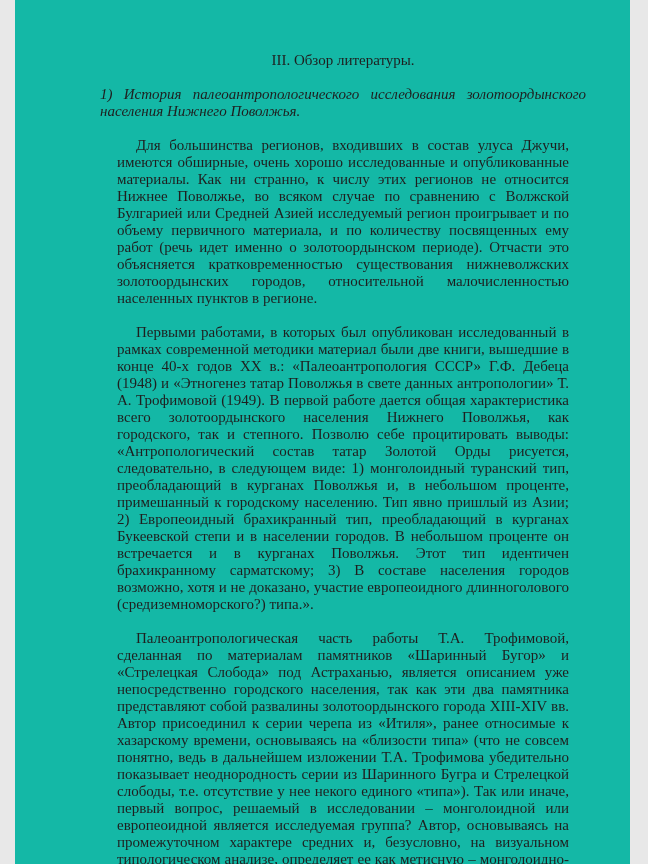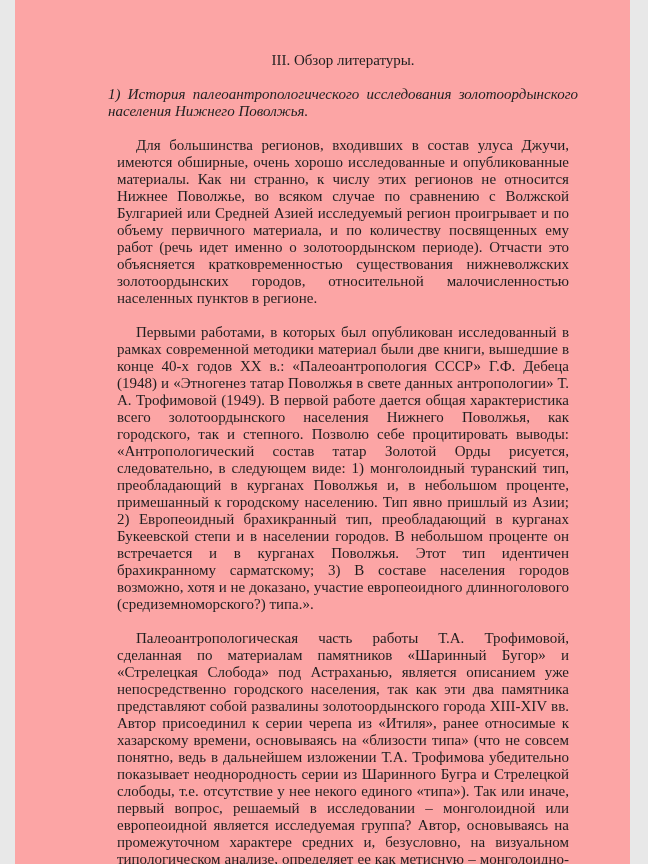"III. Обзор литературы." .page { background: #fca5a5 -> #14b8a6 }
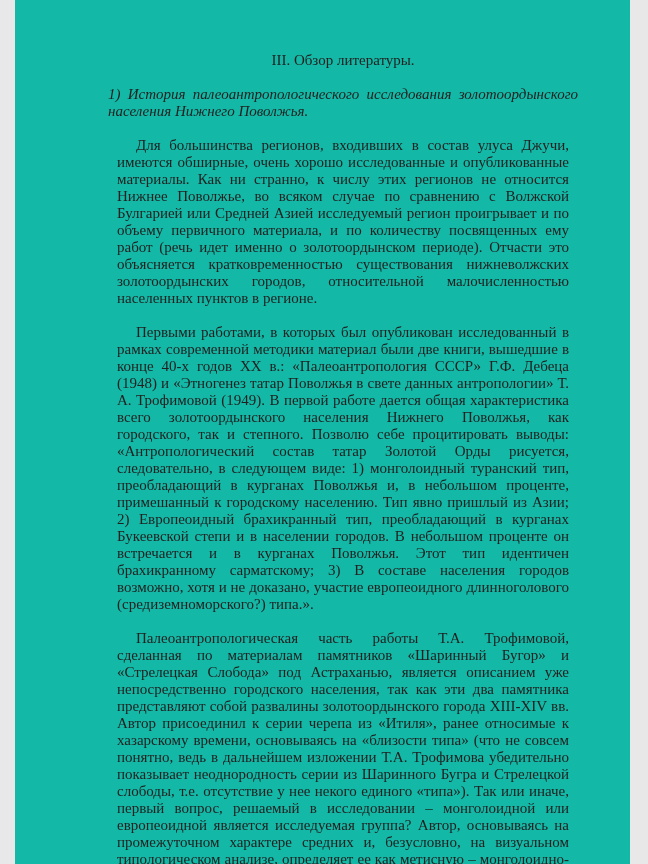"1) История палеоантропологического" .section-heading { margin: 8px -> 0 }
